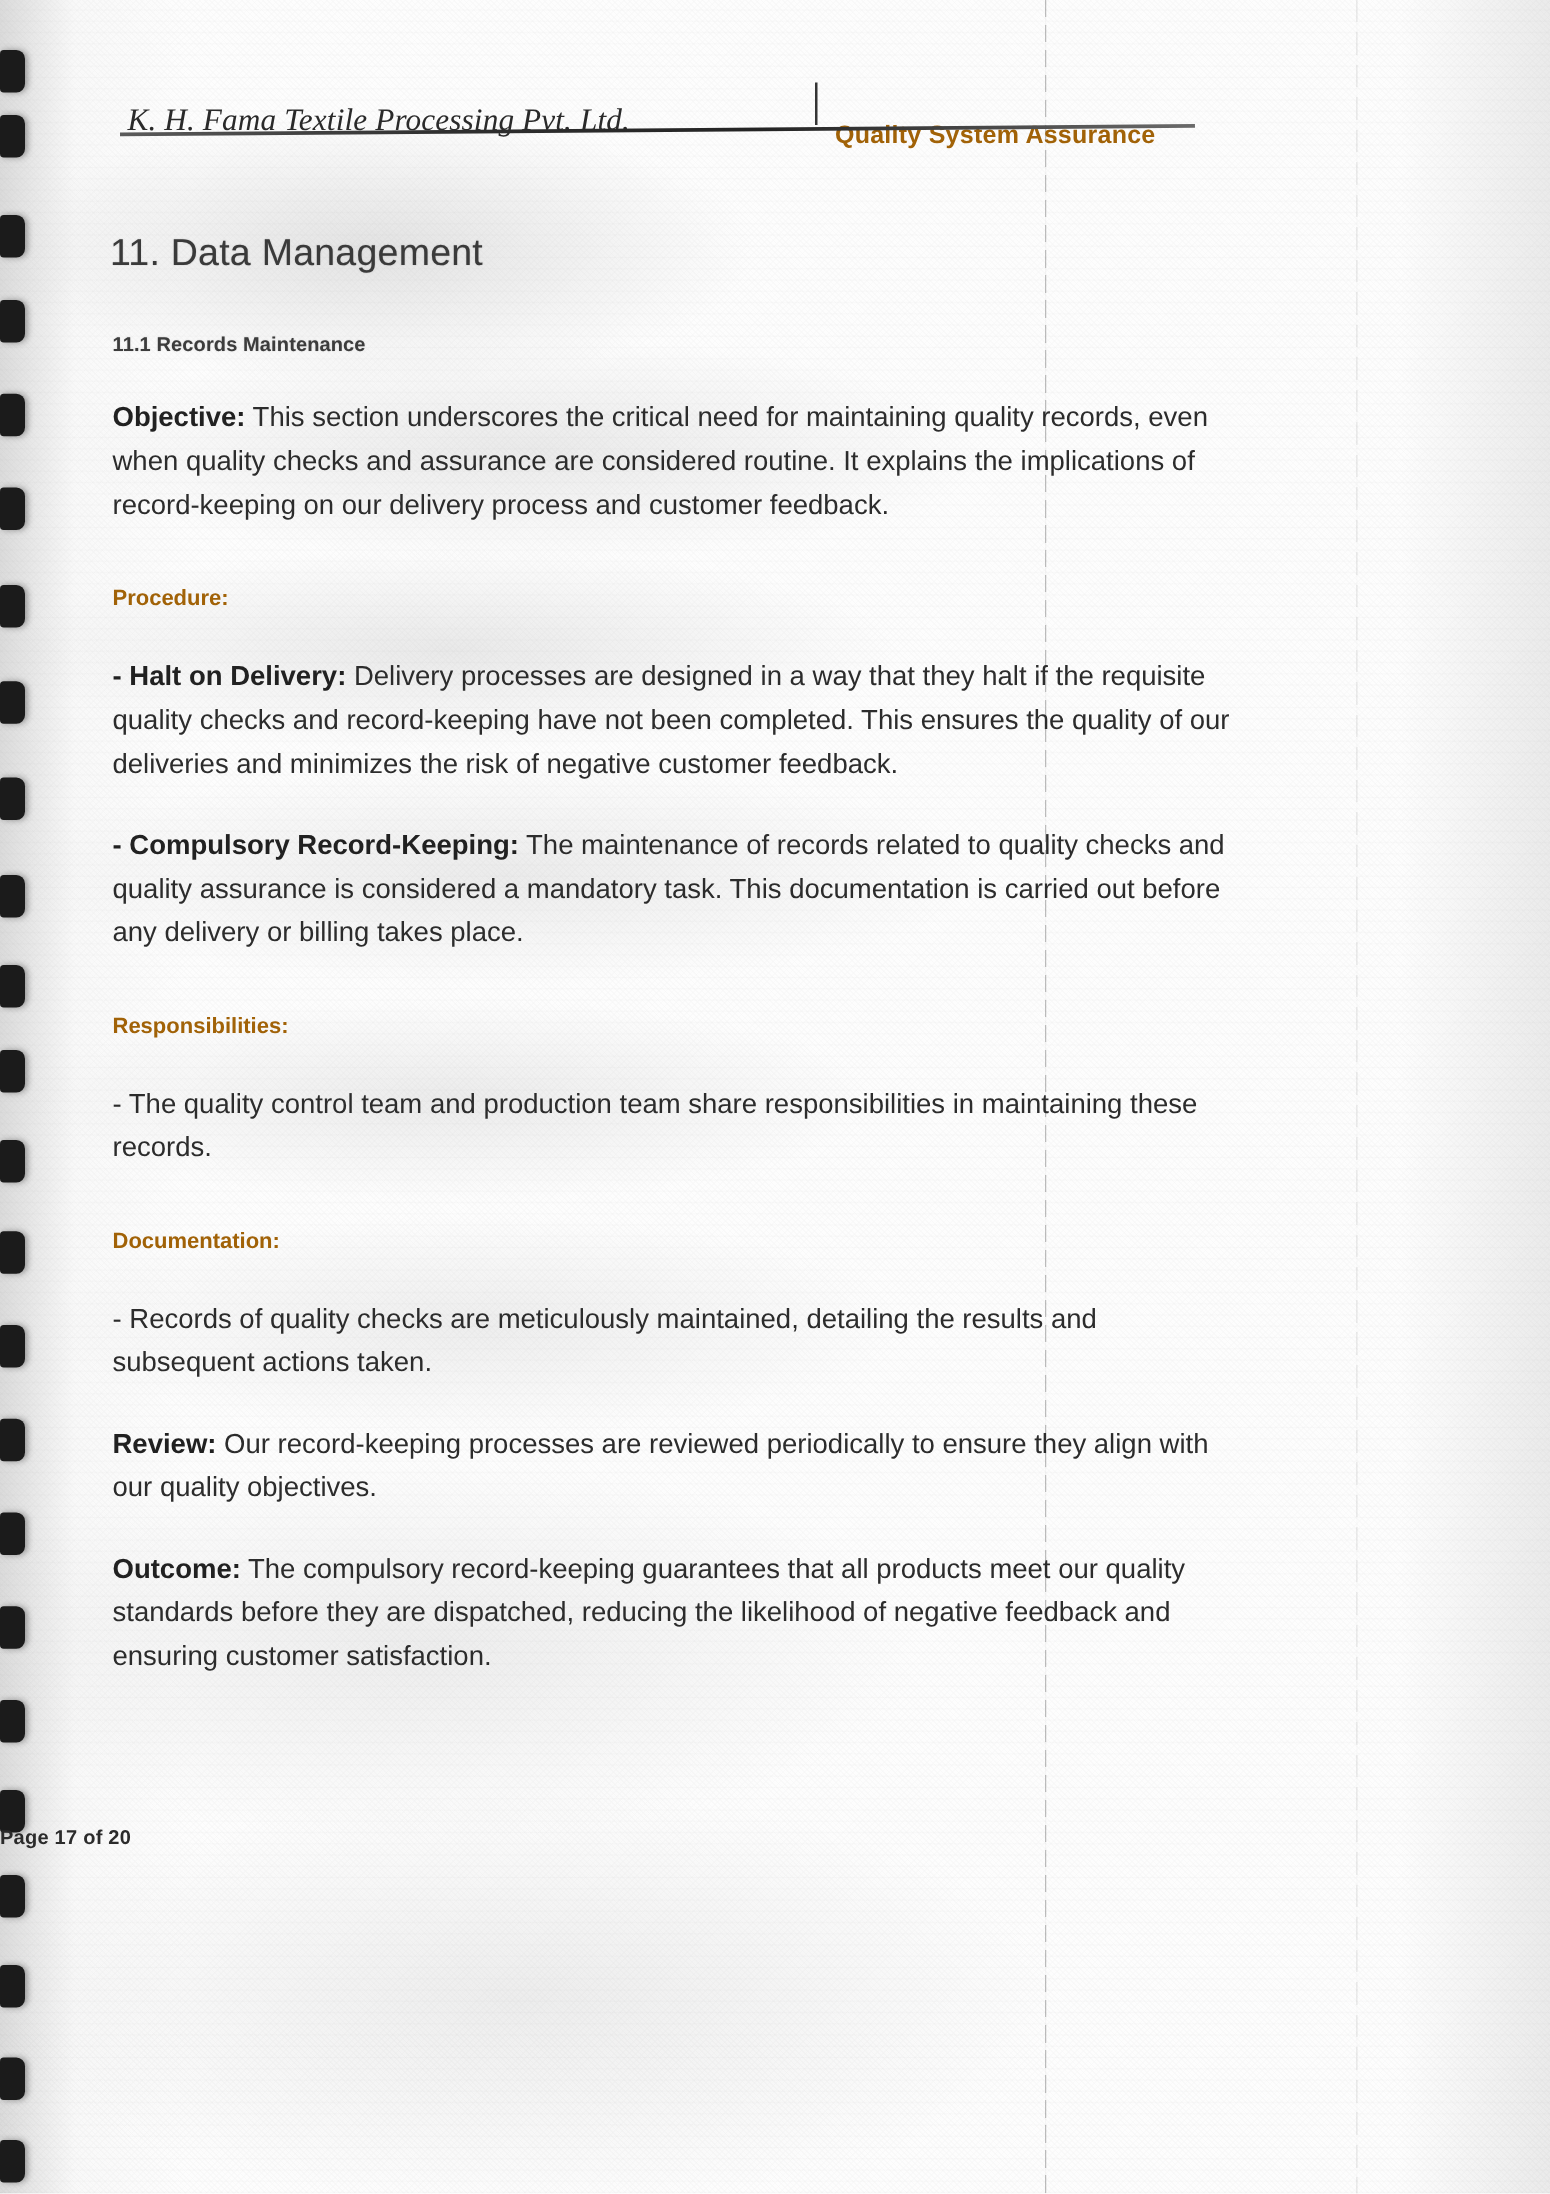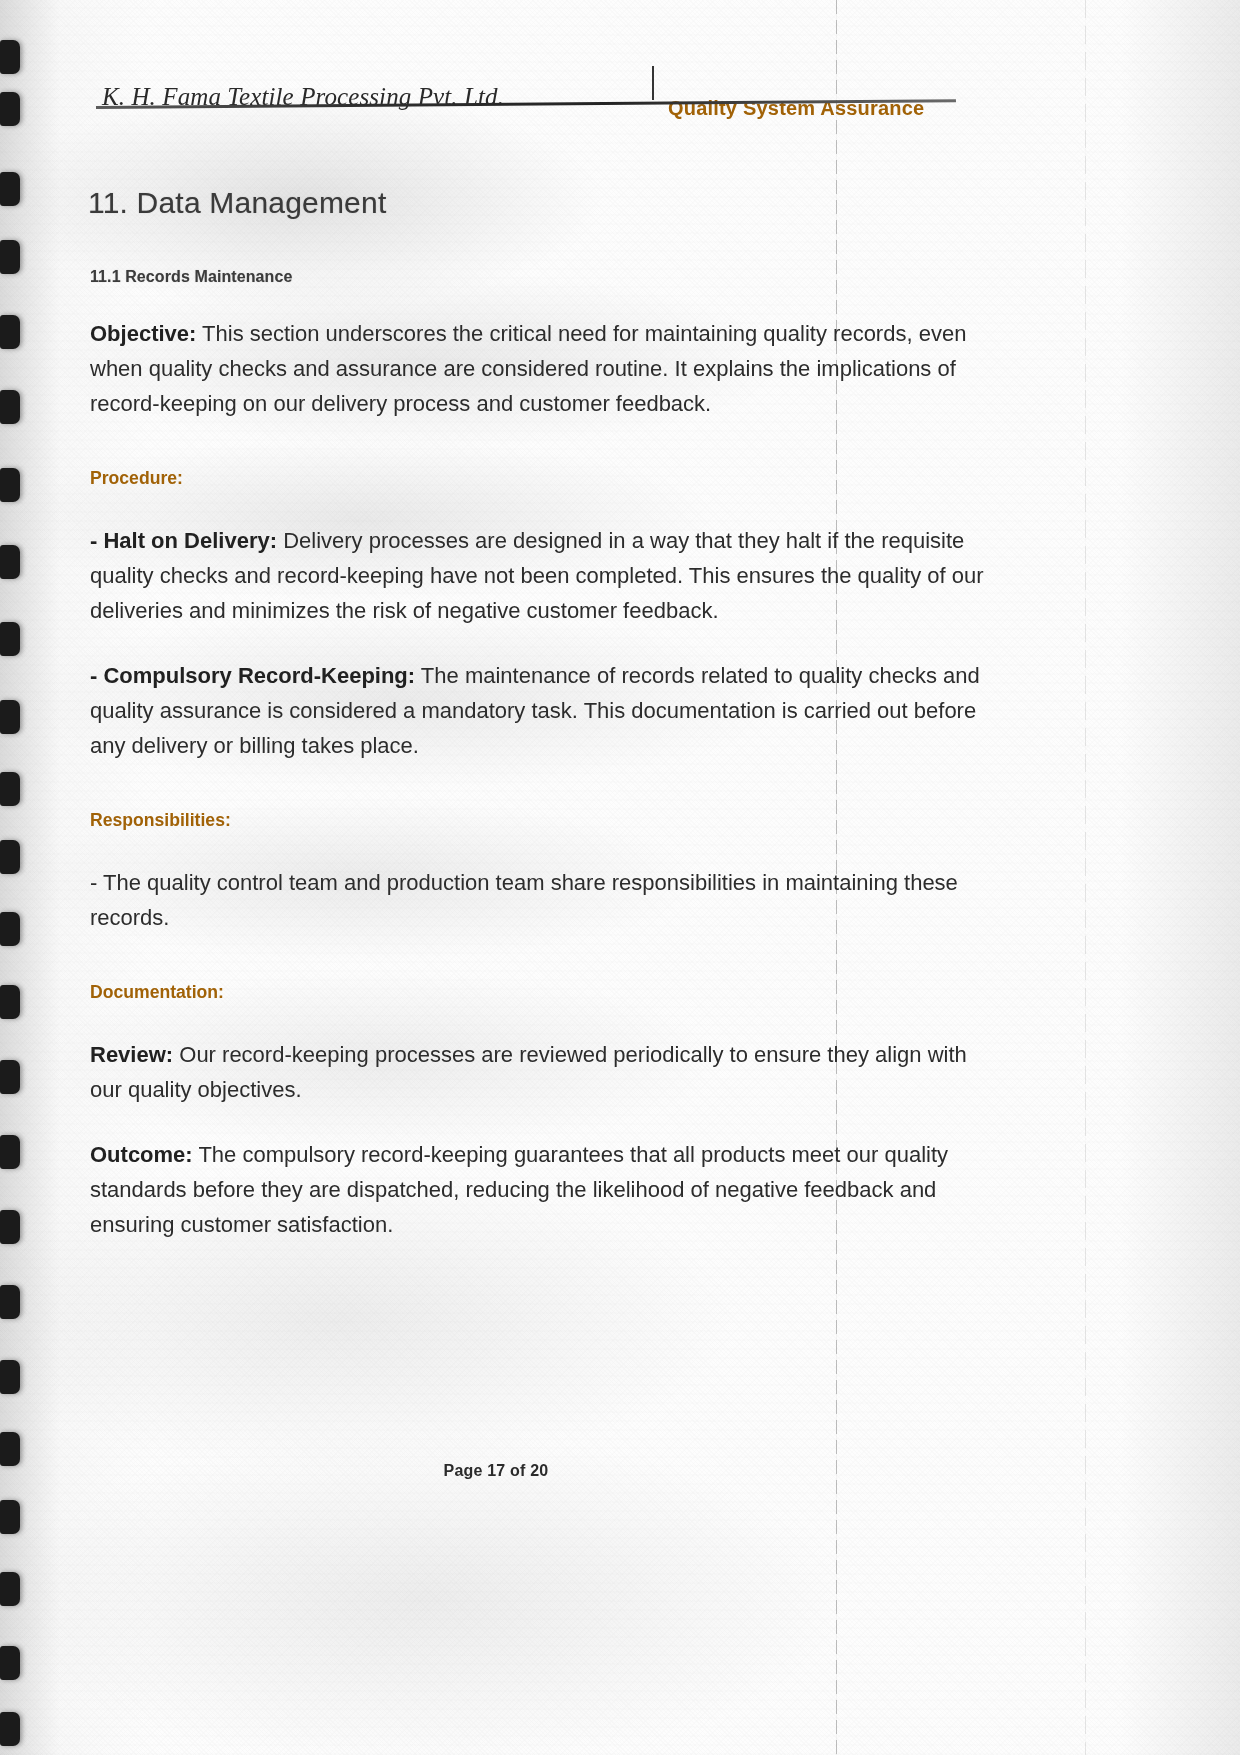"- Records of quality checks" p.body { html: none -> <p><span>- Records of quality checks are meticulously maintained, detailing the results and subsequent actions taken.</span></p> }
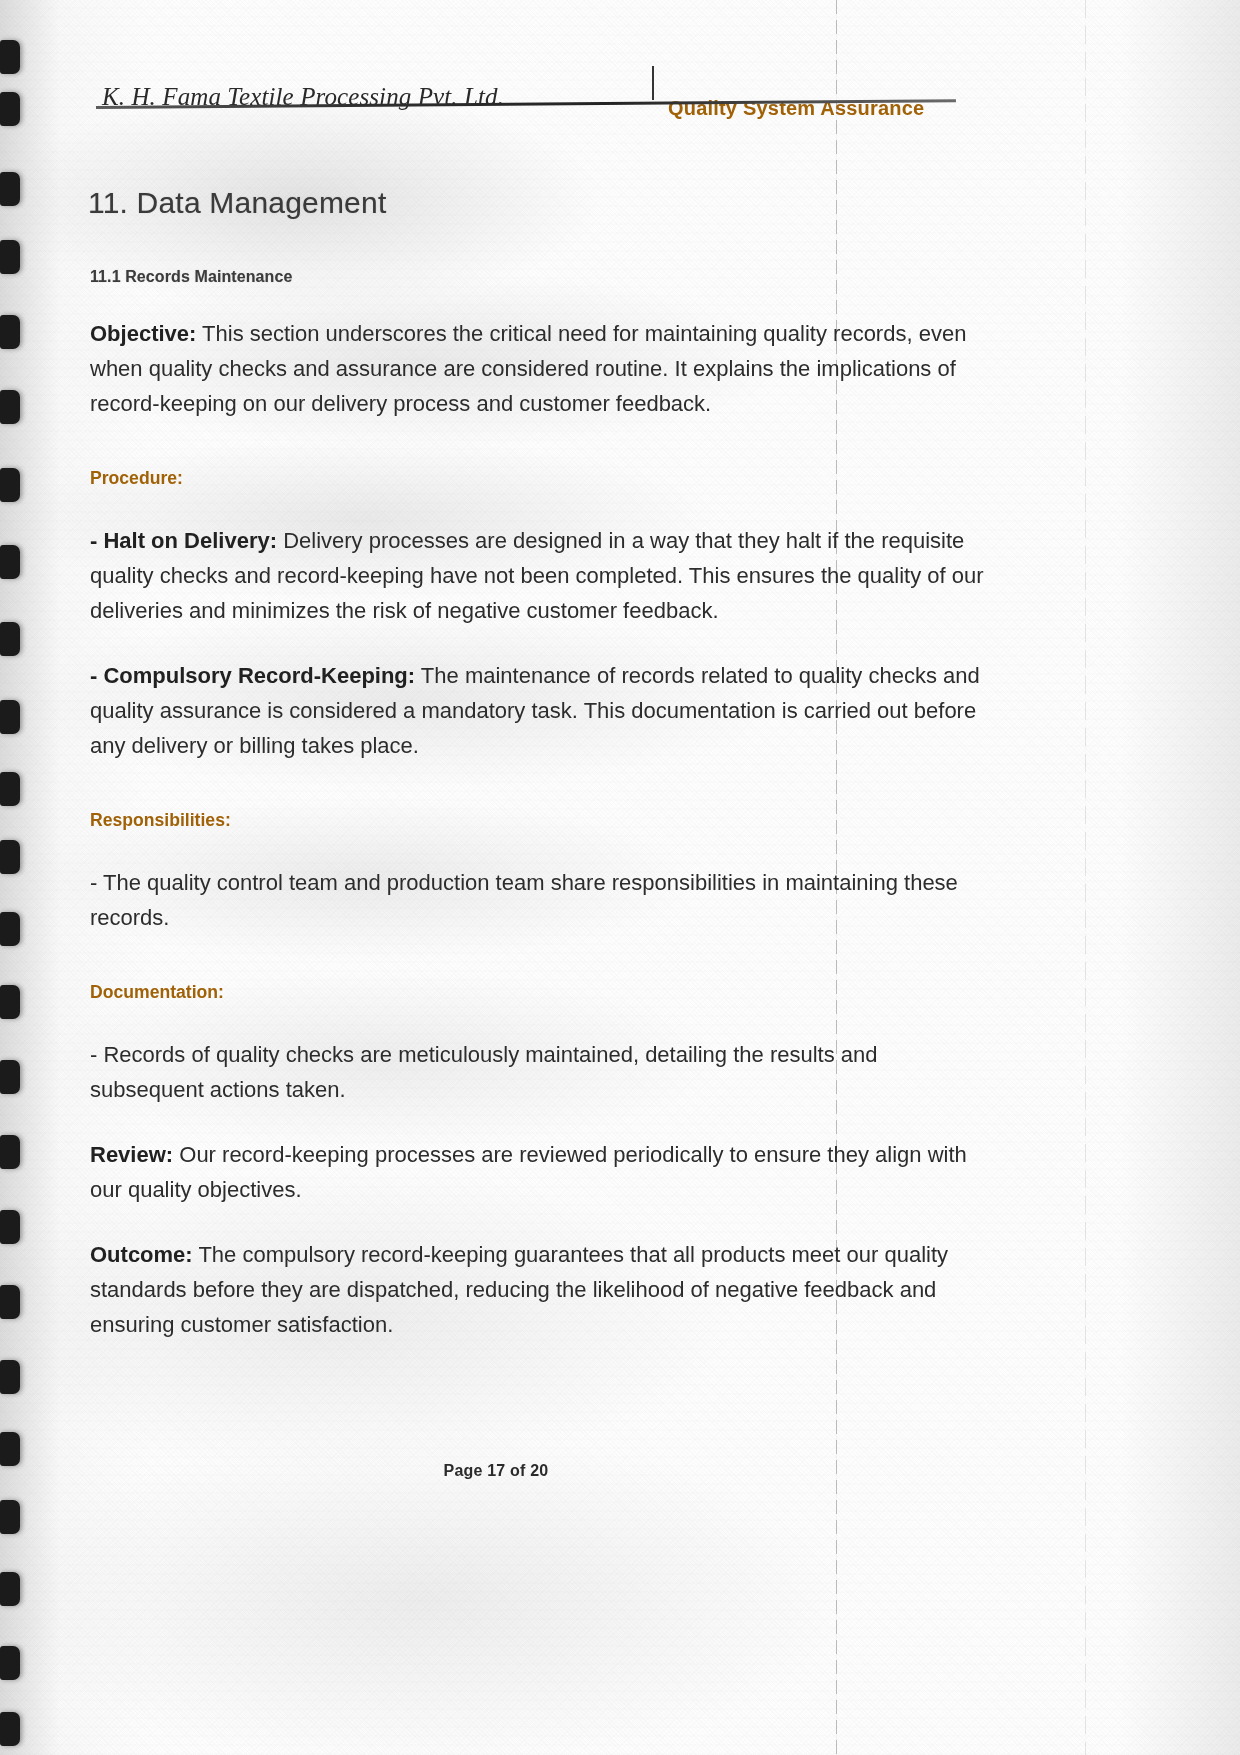"Page 17 of 20" .footer { text-align: center -> left }
